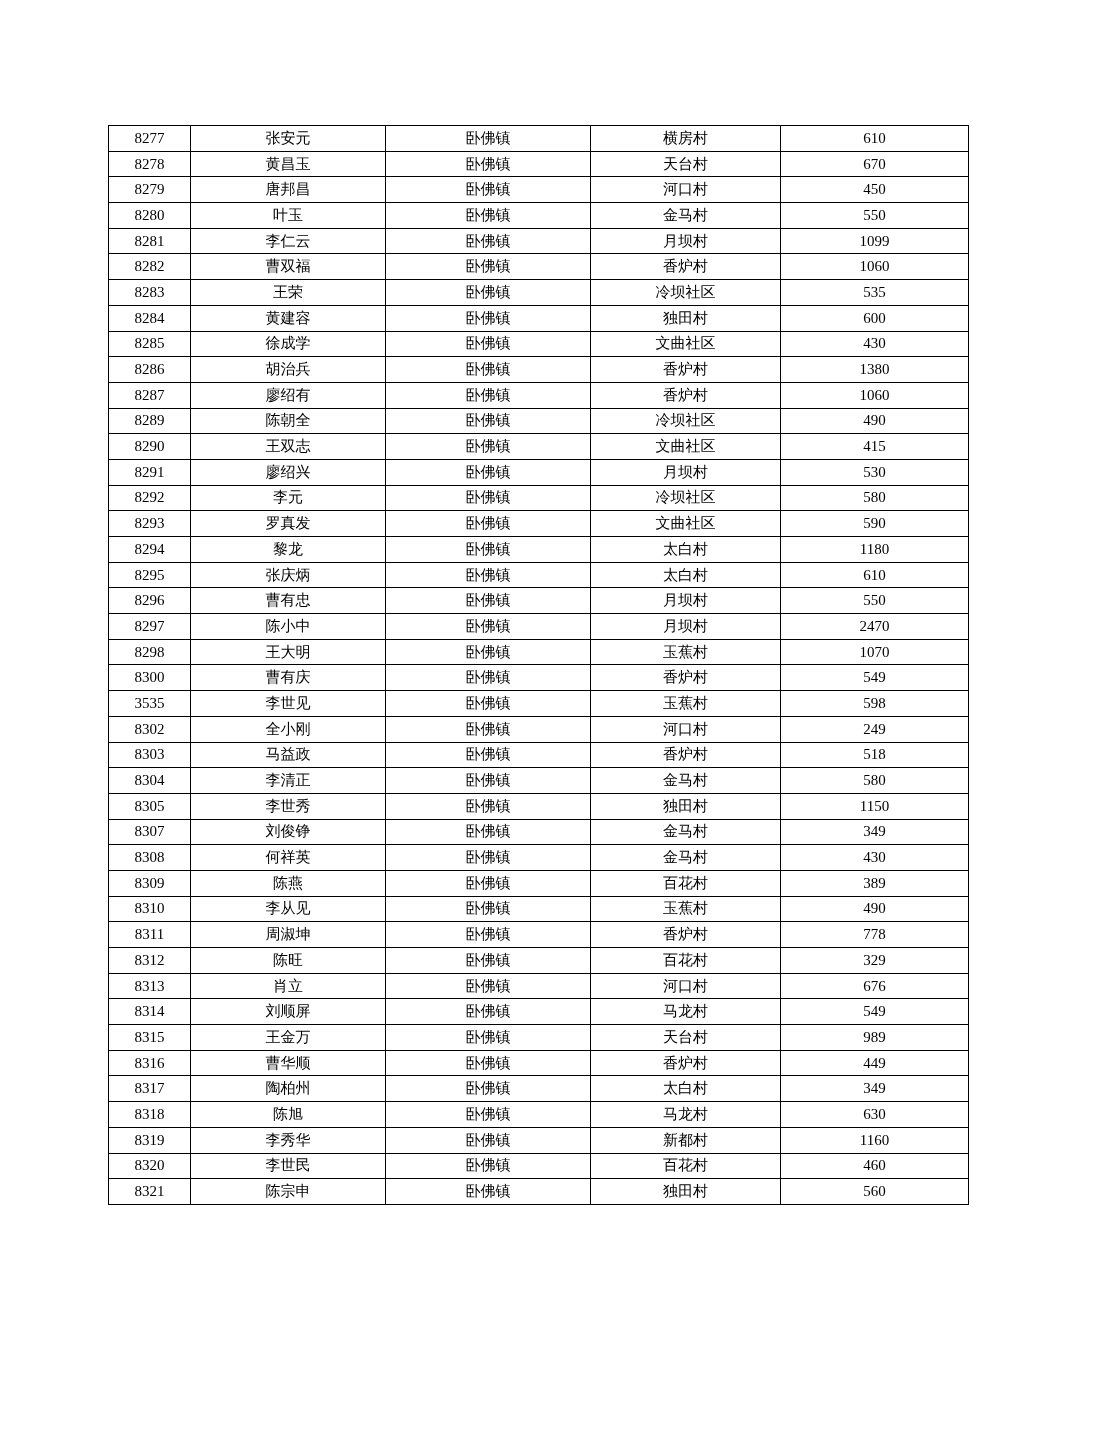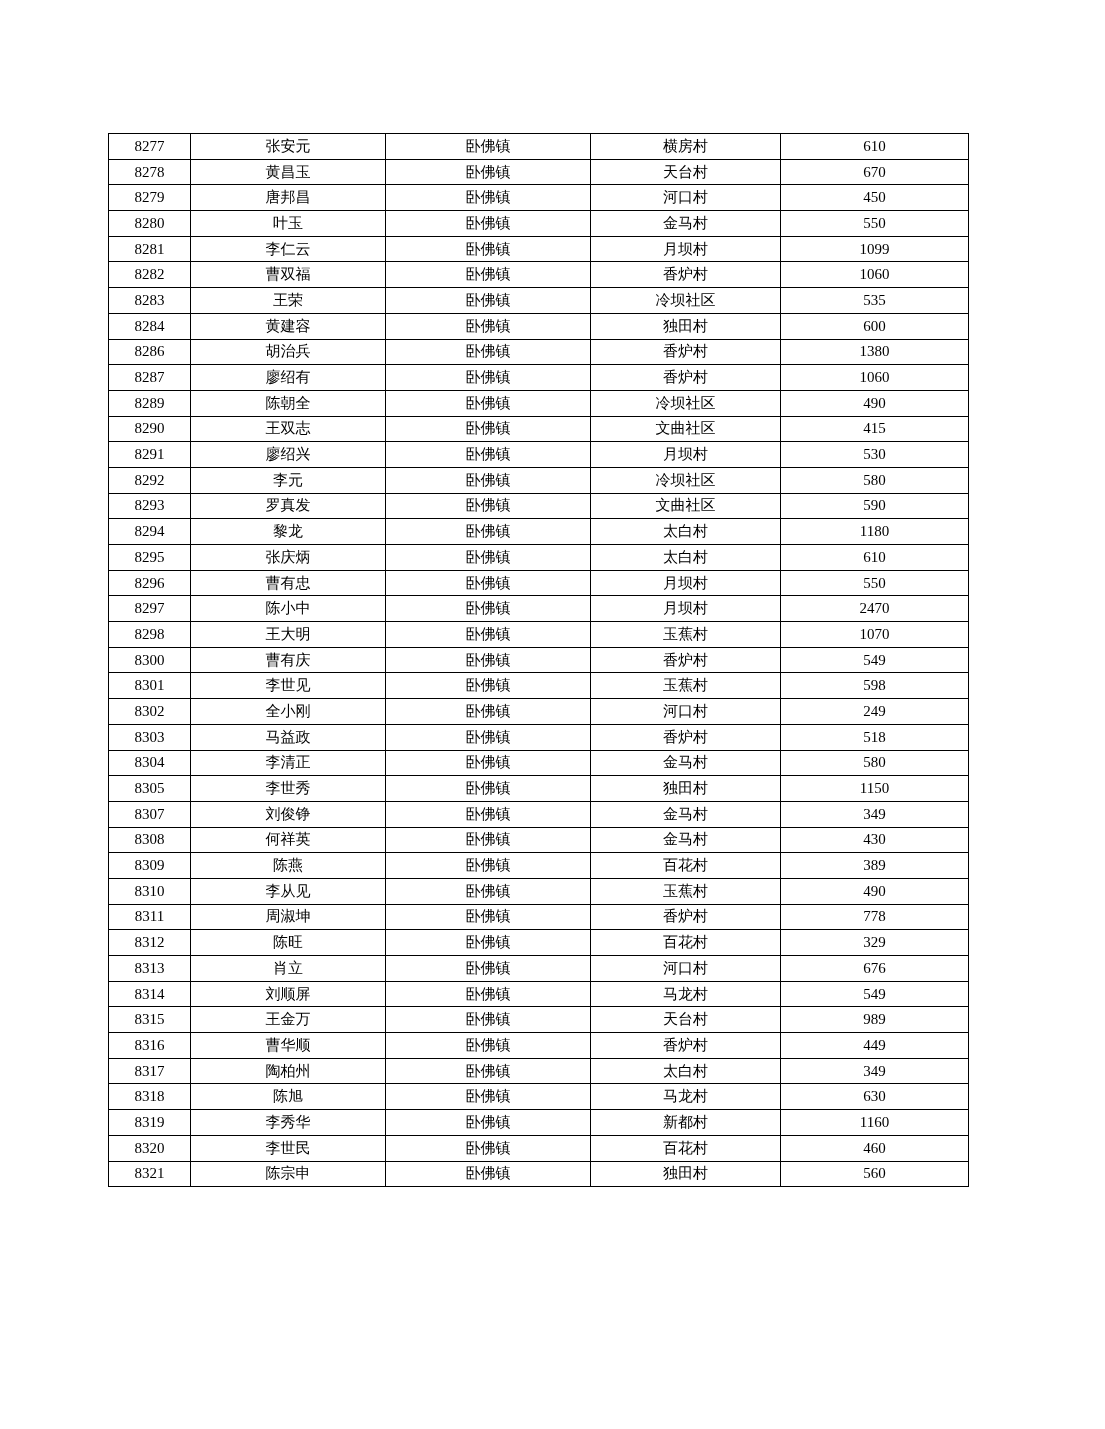"8277" table.records { top: 133px -> 125px }
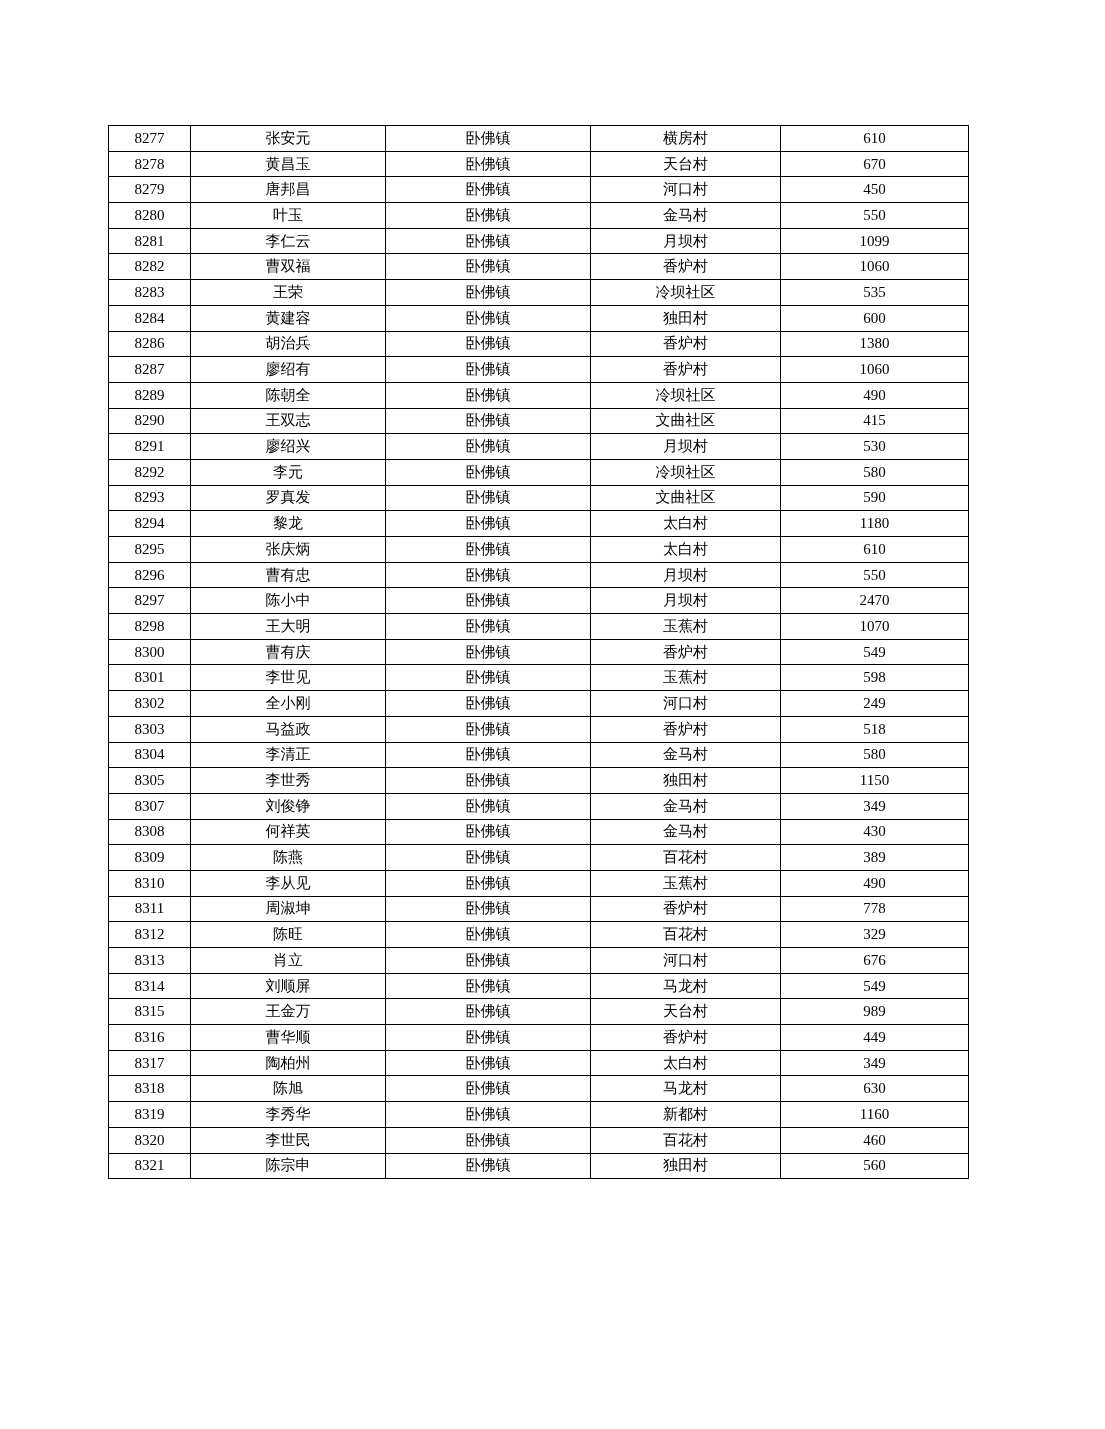"8285" tr { html: none -> <tr> <td>8285</td> <td>徐成学</td> <td>卧佛镇</td> <td>文曲社区</td> <td>430</td> </tr> }
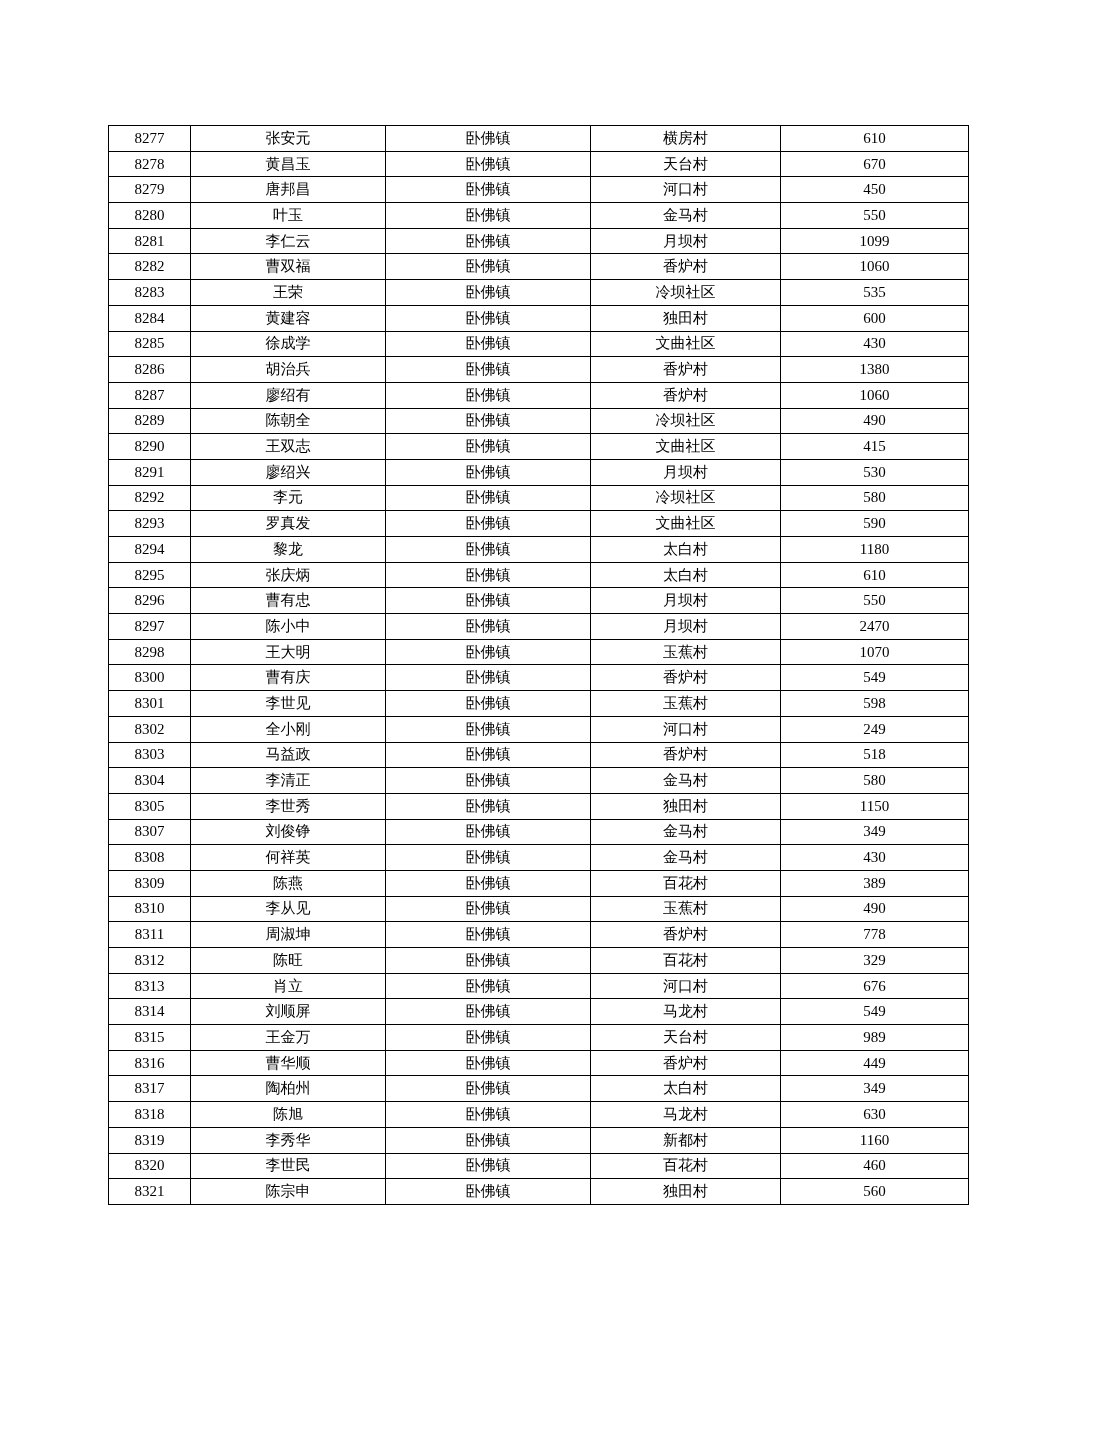"8301" td { text: 8301 -> 3535 }
